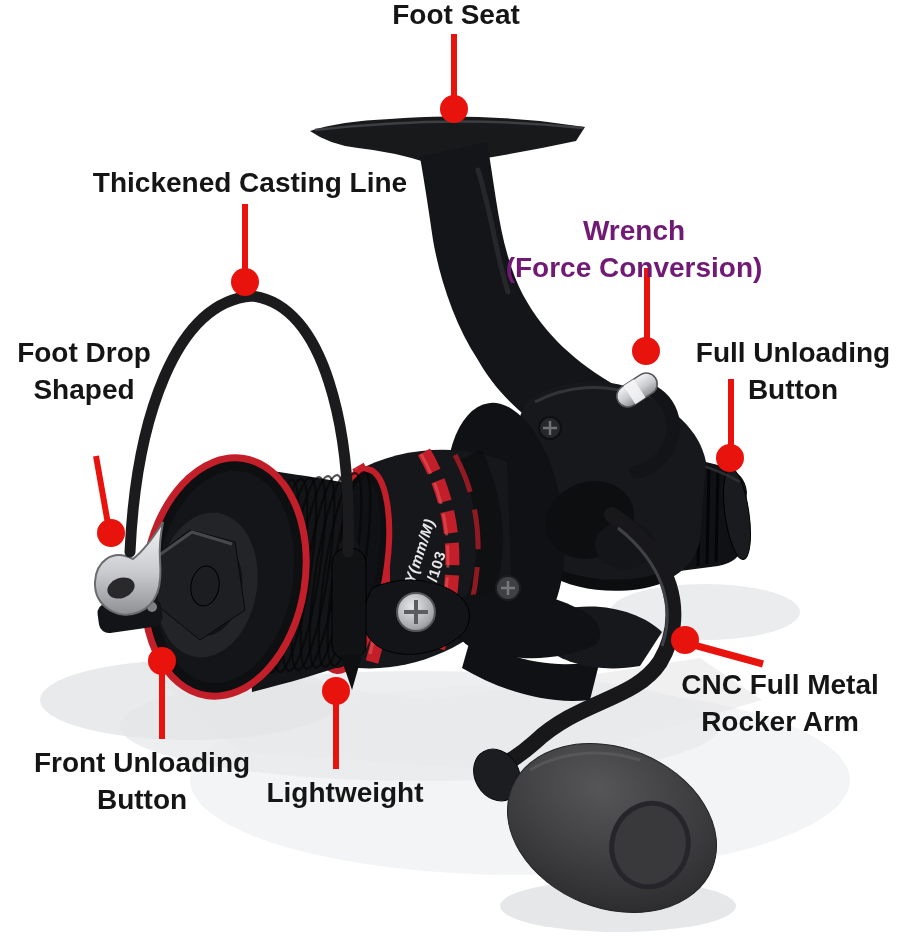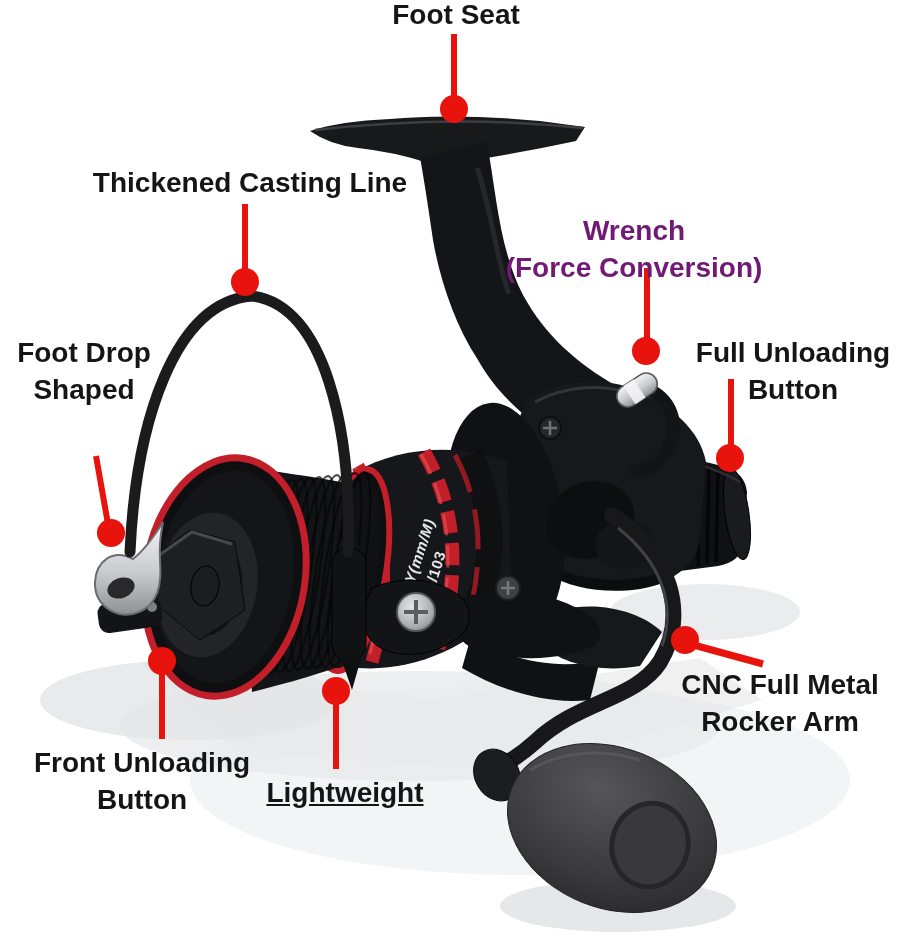"Lightweight" div.label { text-decoration: underline -> none }
